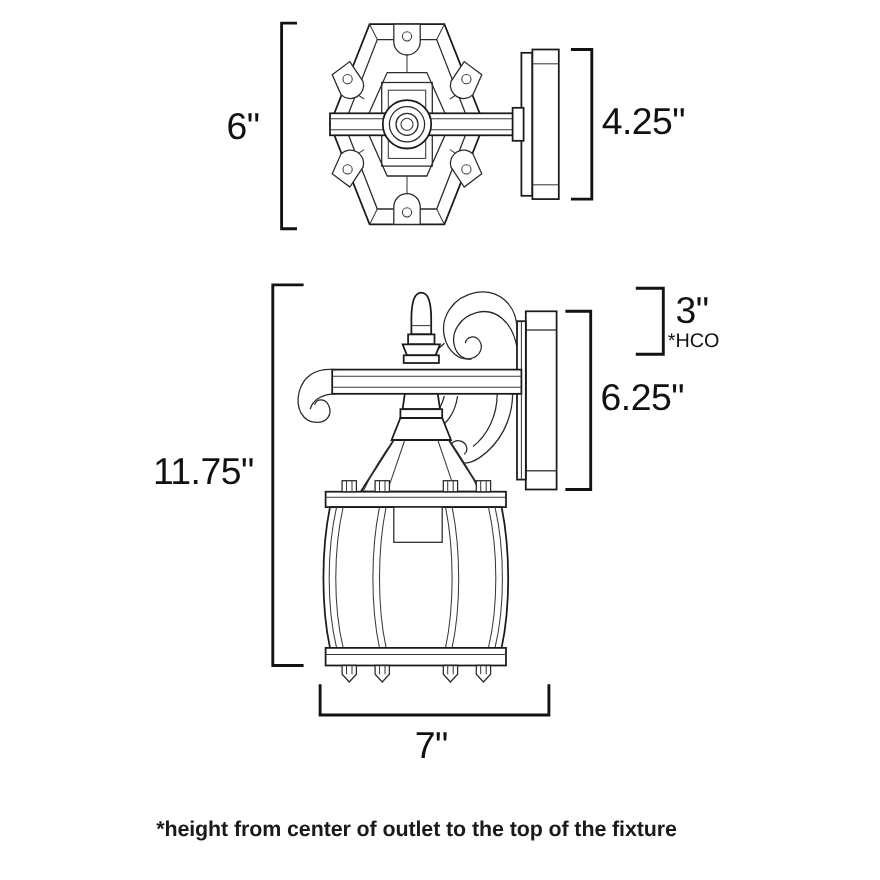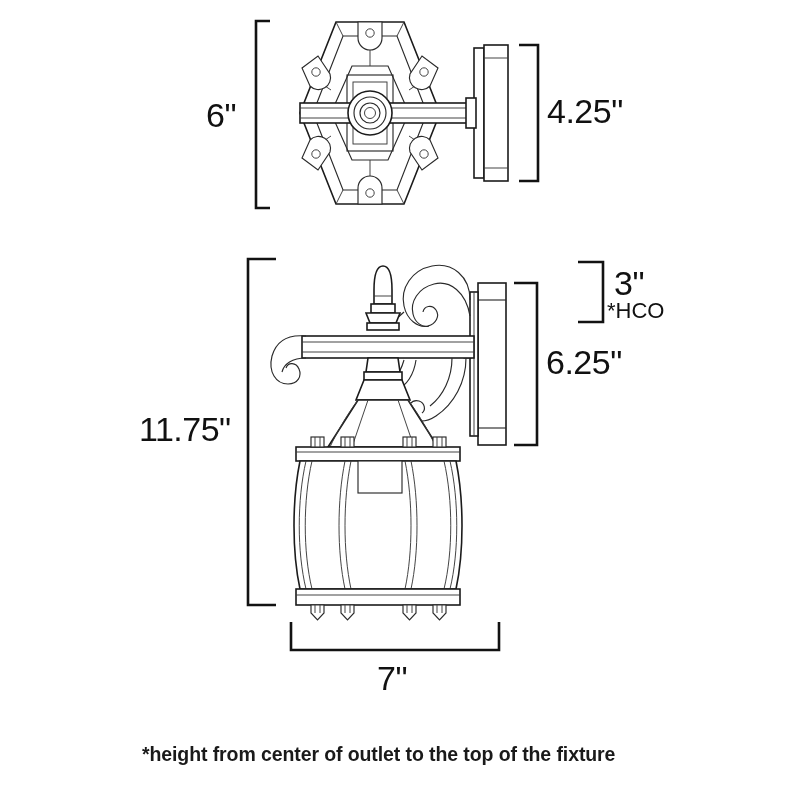"*HCO" .dim-sub { font-size: 22px -> 18px }
